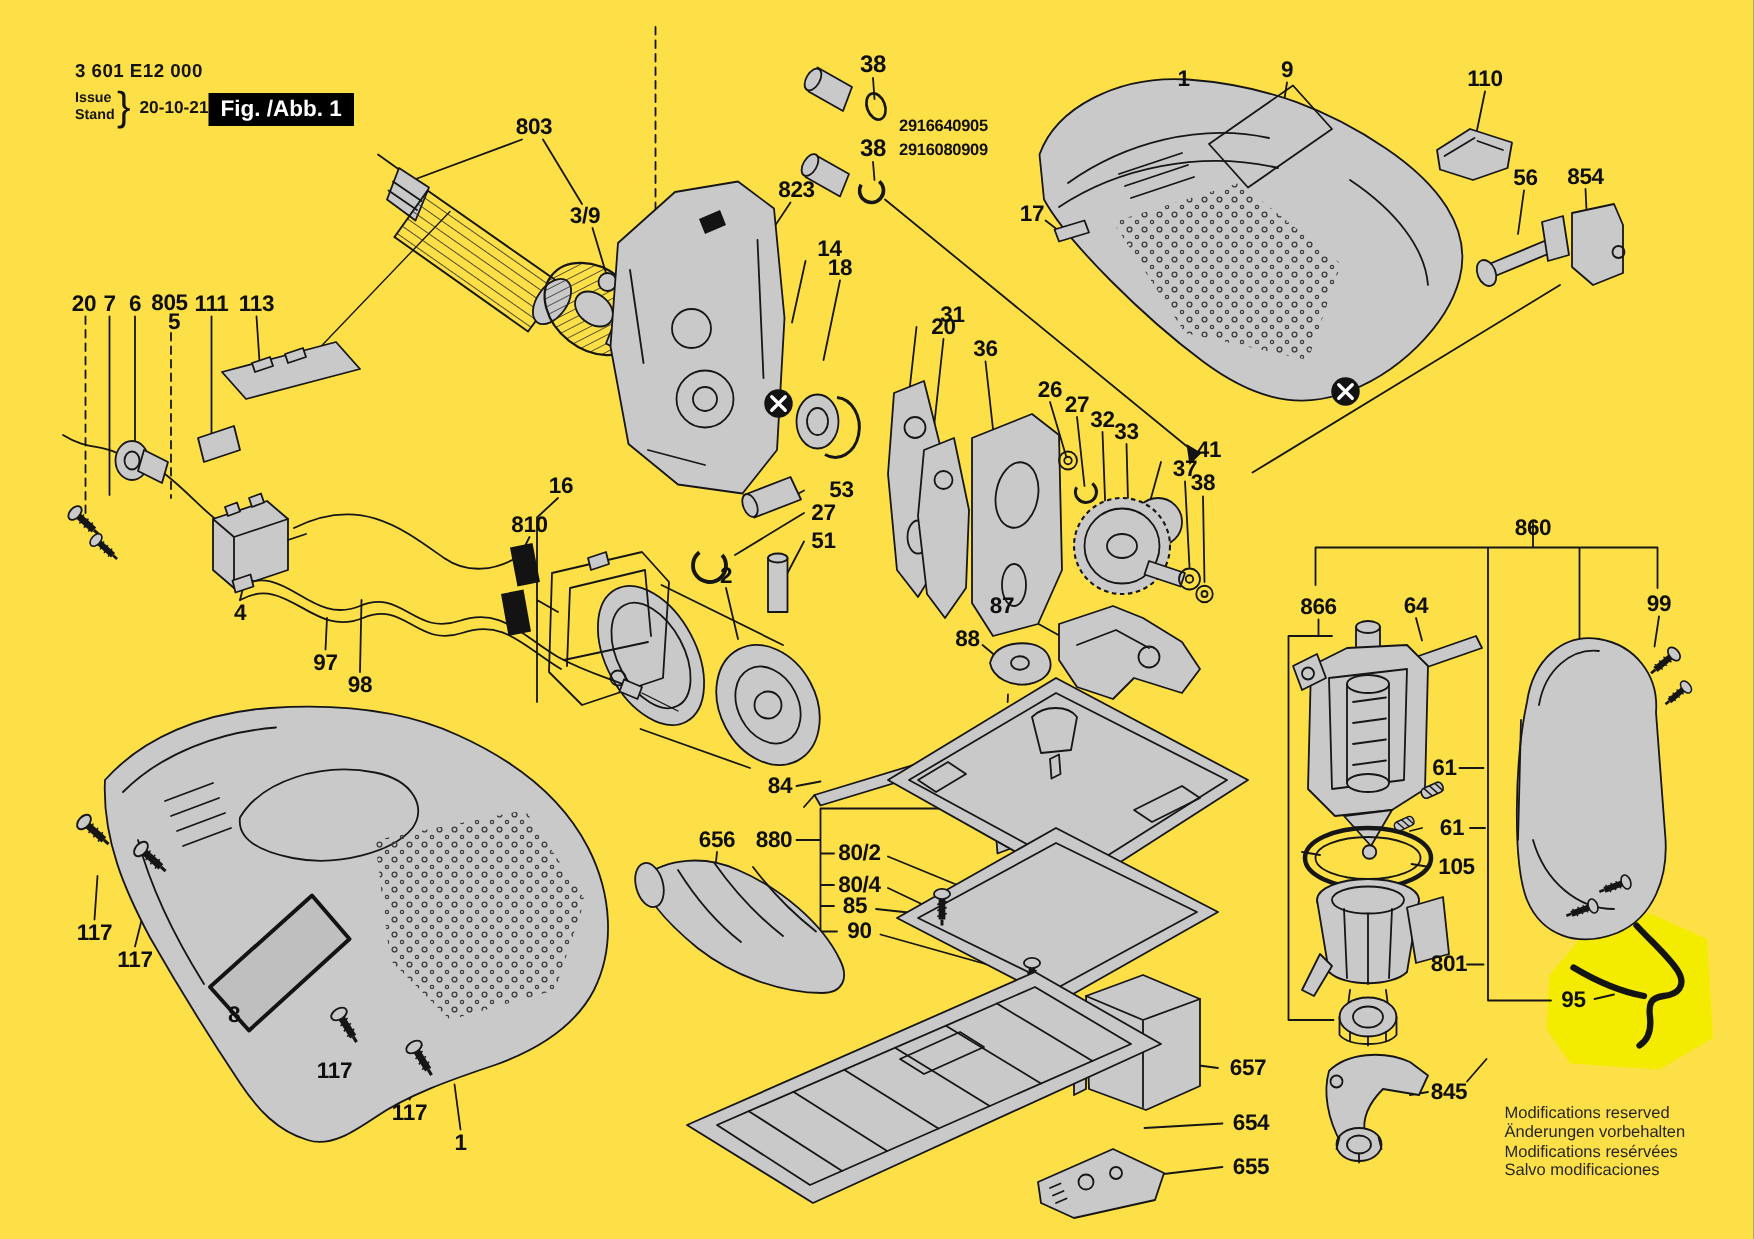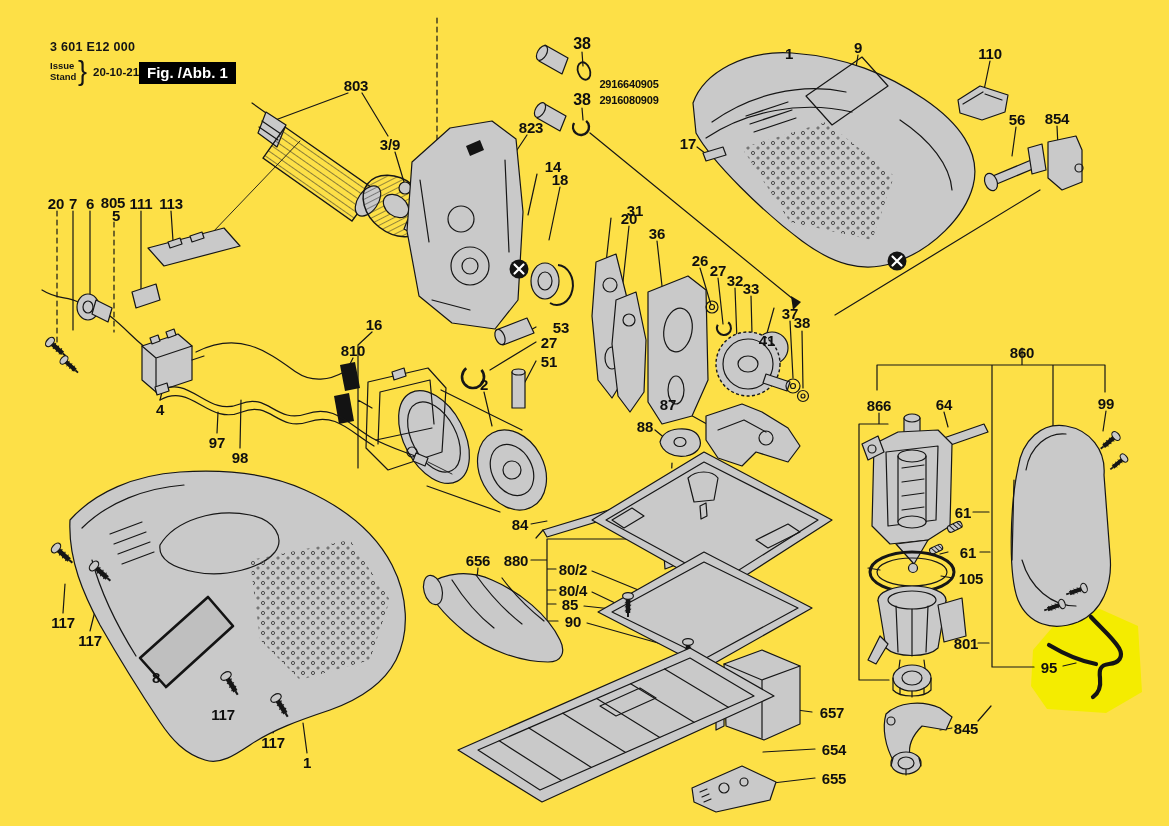"41" div.callout { left: 767px -> 806px; margin-top: 40px -> none }
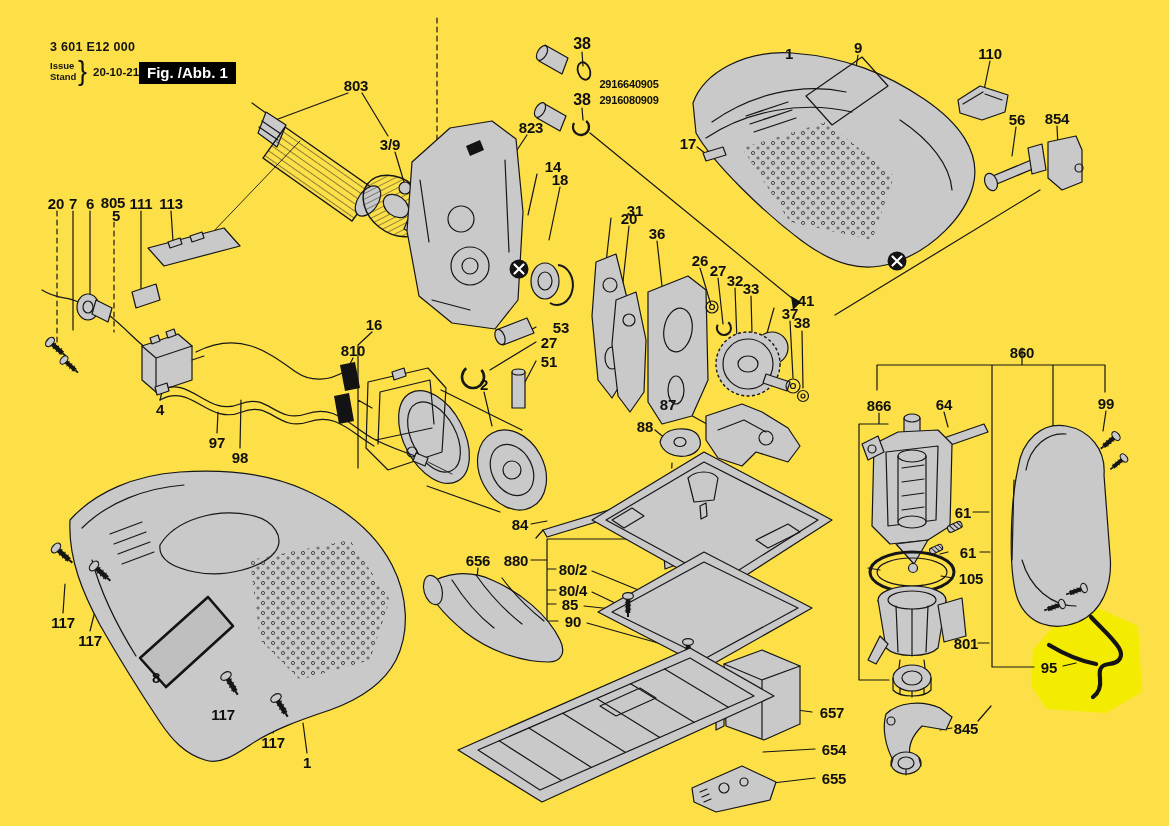"Modifications reserved" div.footer { html: none -> <div> <div>Modifications reserved</div> <div>Änderungen vorbehalten</div> <div>Modifications resérvées</div> <div>Salvo modificaciones</div> </div> }
